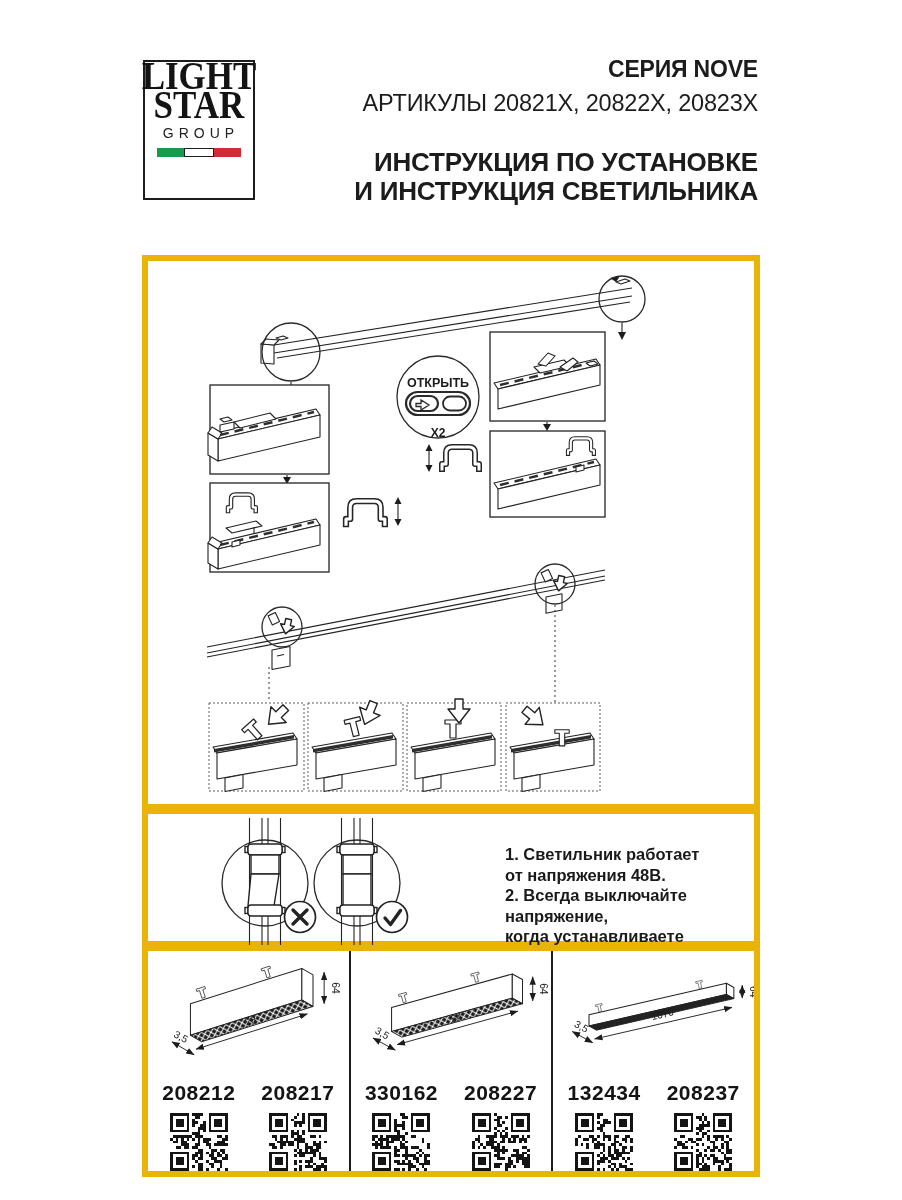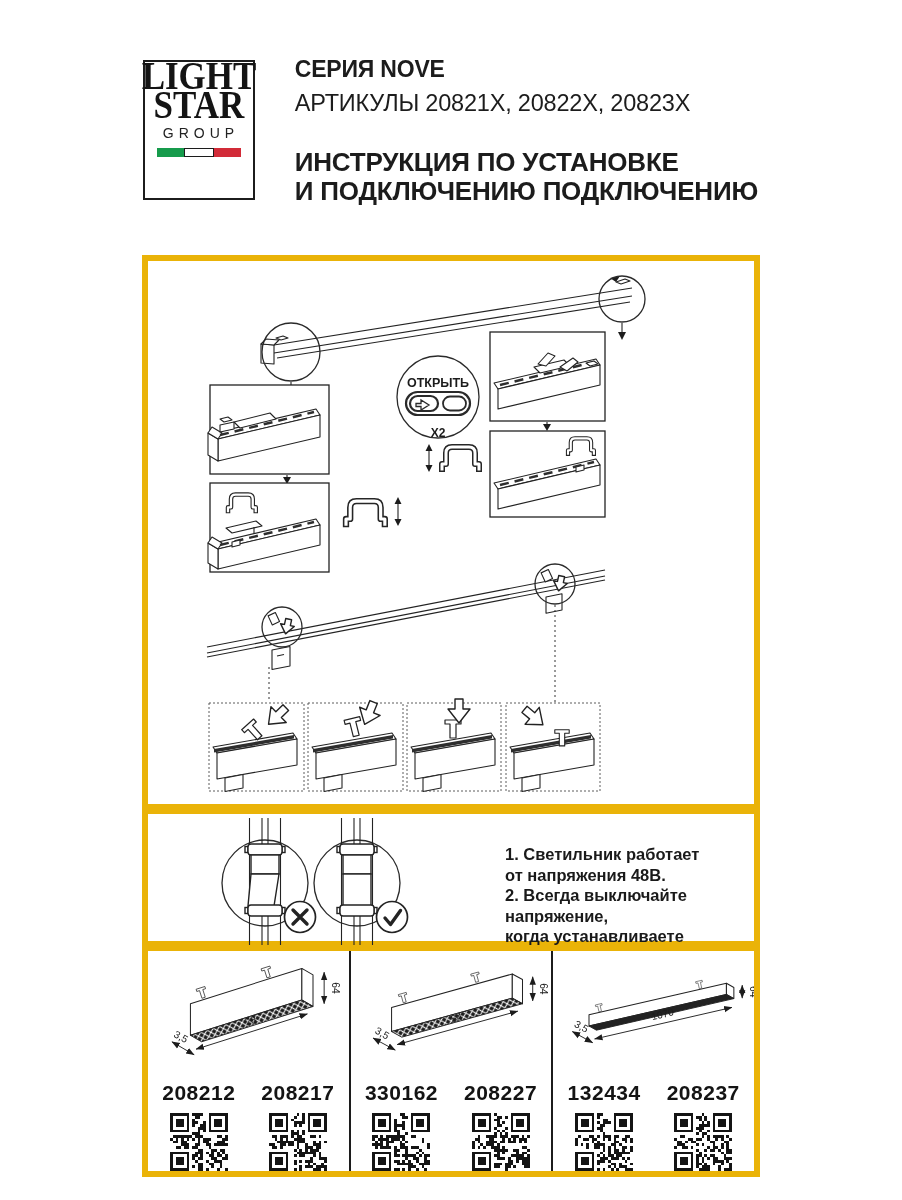"СЕРИЯ NOVE" #title-block { text-align: none -> right }
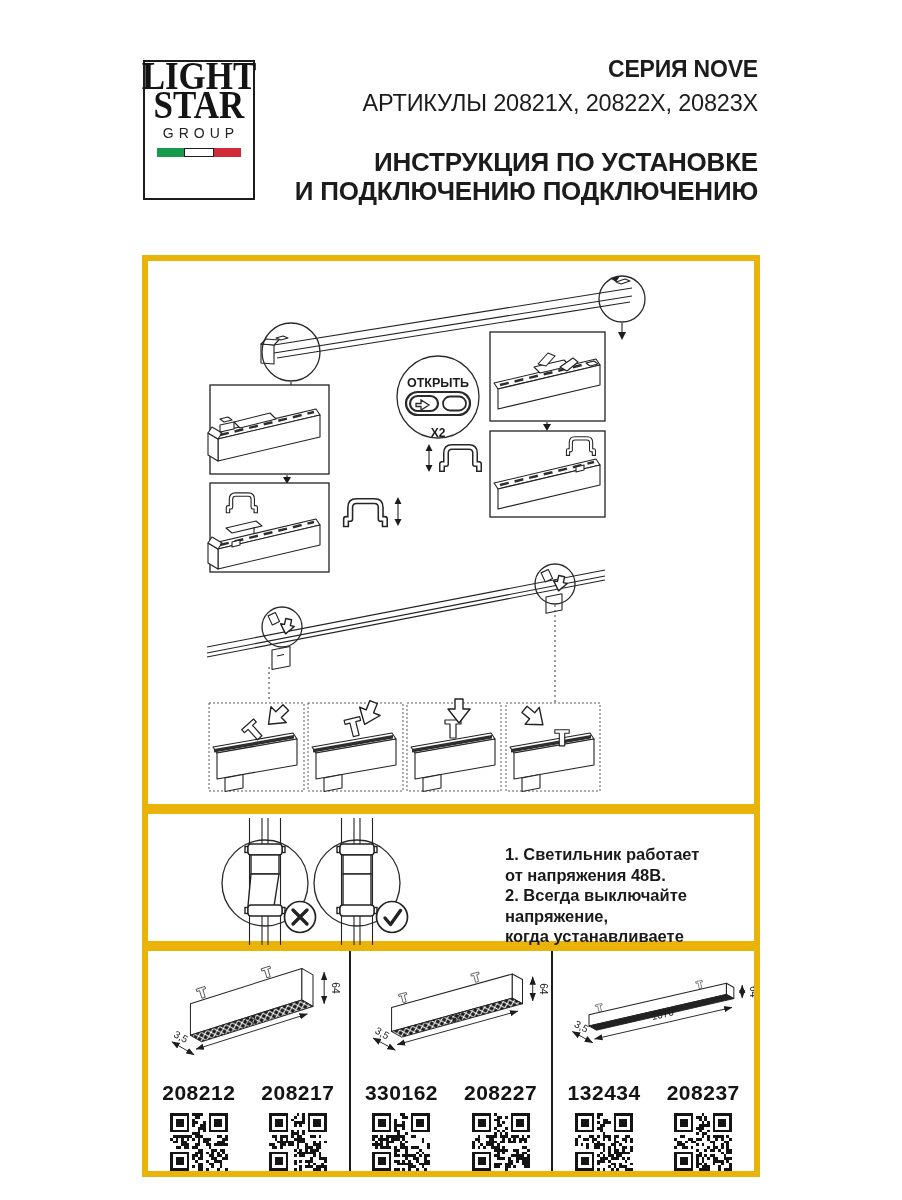"И ПОДКЛЮЧЕНИЮ ПОДКЛЮЧЕНИЮ" div { text: ПОДКЛЮЧЕНИЮ ПОДКЛЮЧЕНИЮ -> ИНСТРУКЦИЯ СВЕТИЛЬНИКА }
